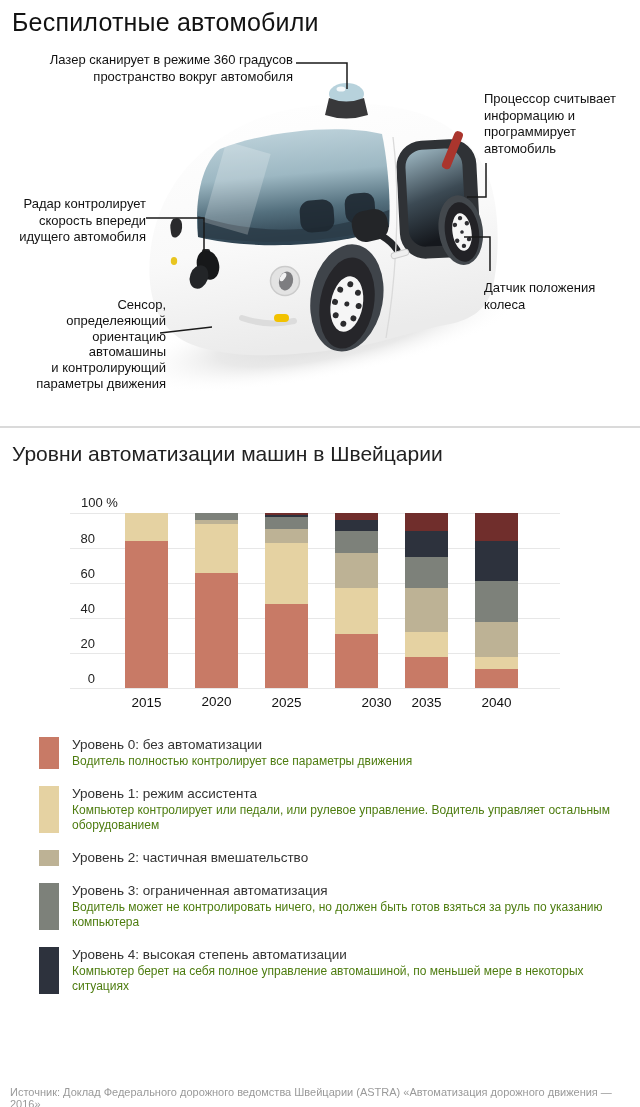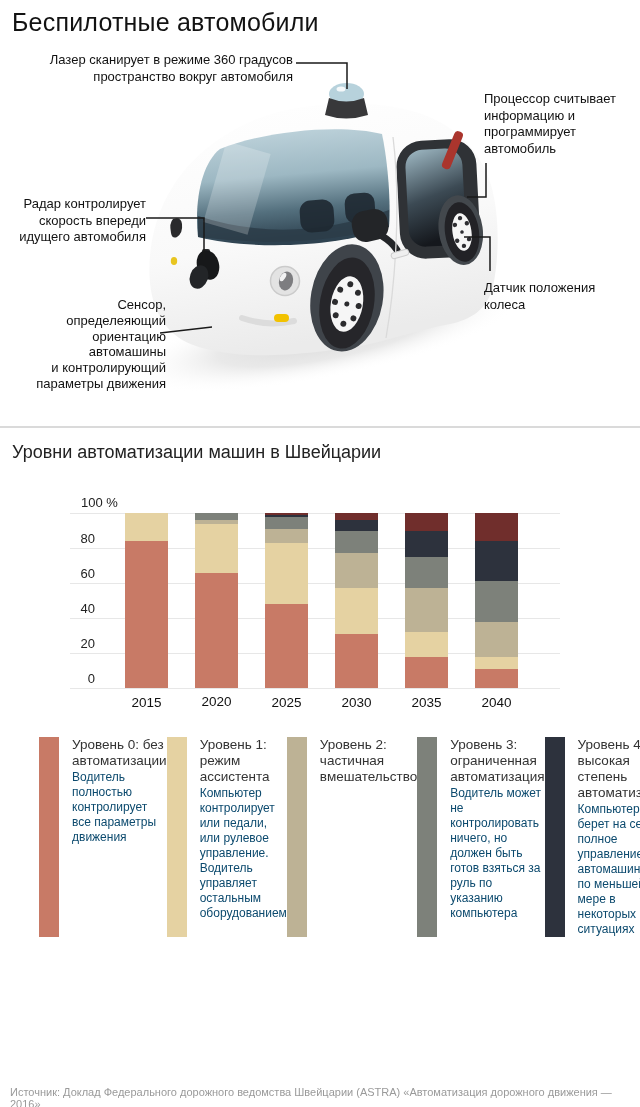"Уровни автоматизации машин в Швейцарии" #chart-title { font-size: 18px -> 21px }
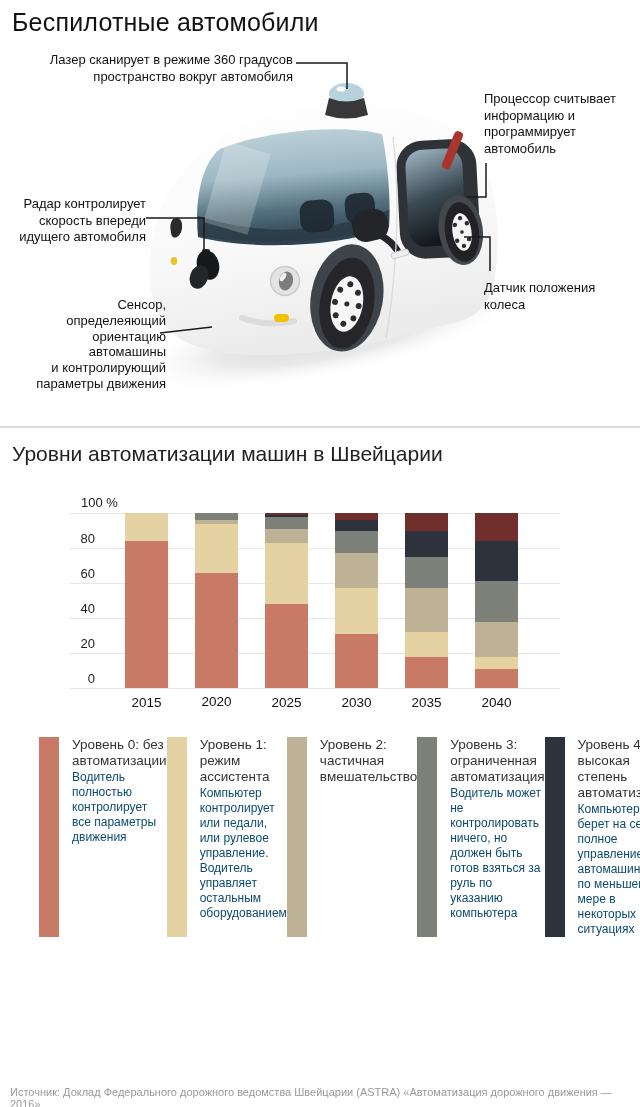"2030" div.xtick { left: 326px -> 346px }
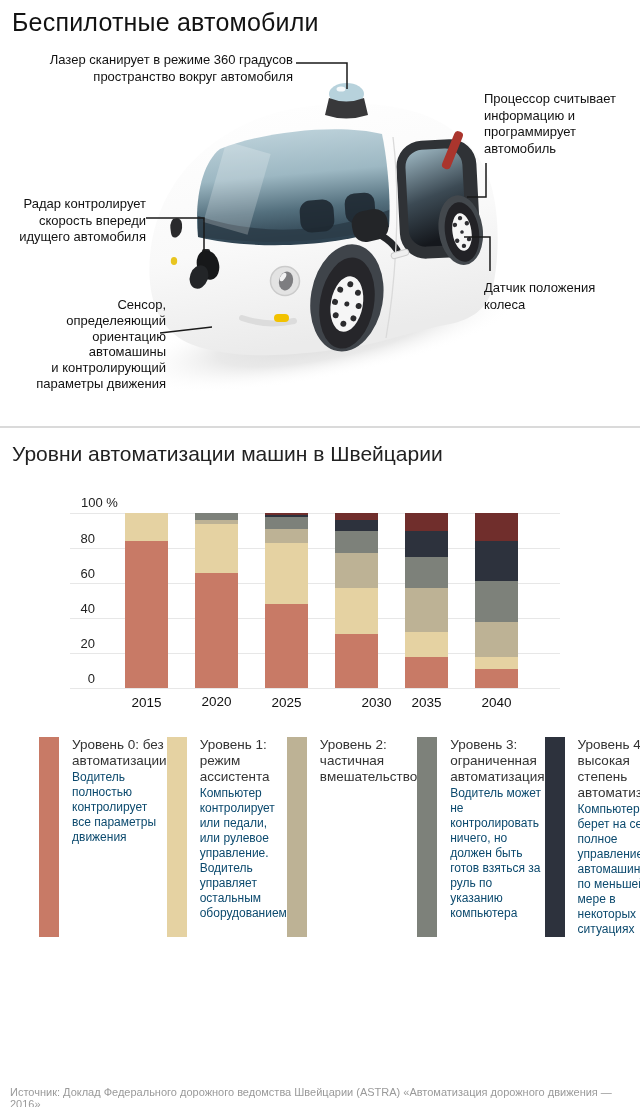"Уровень 0: без автоматизации" #legend { flex-direction: row -> column }
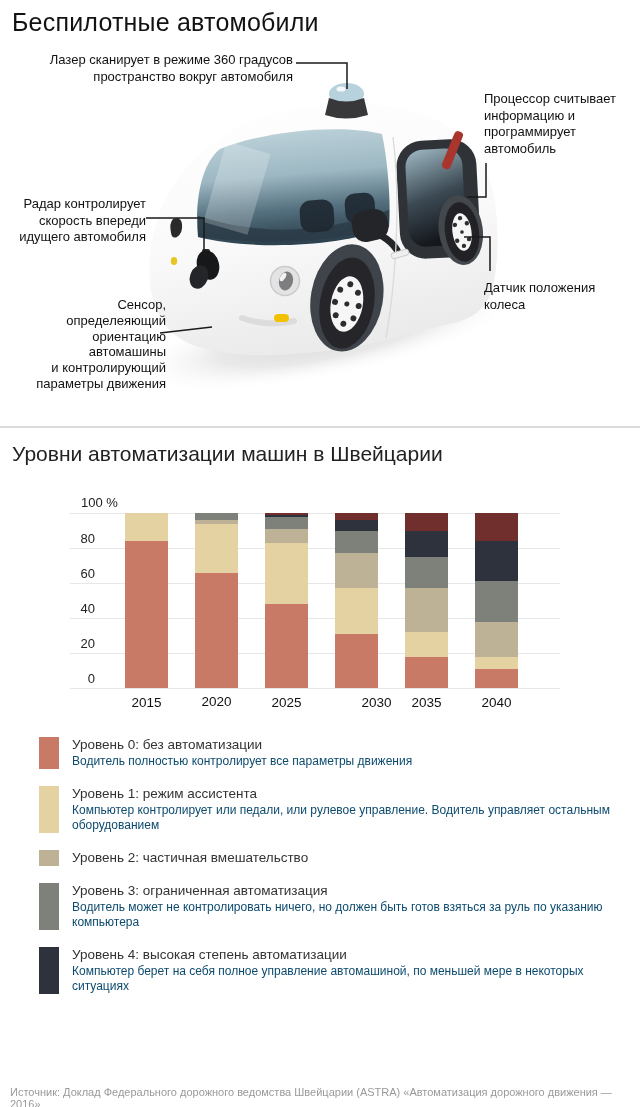"Водитель полностью контролирует все" .legend-desc { color: #0c4a6e -> #4d7c0f }
